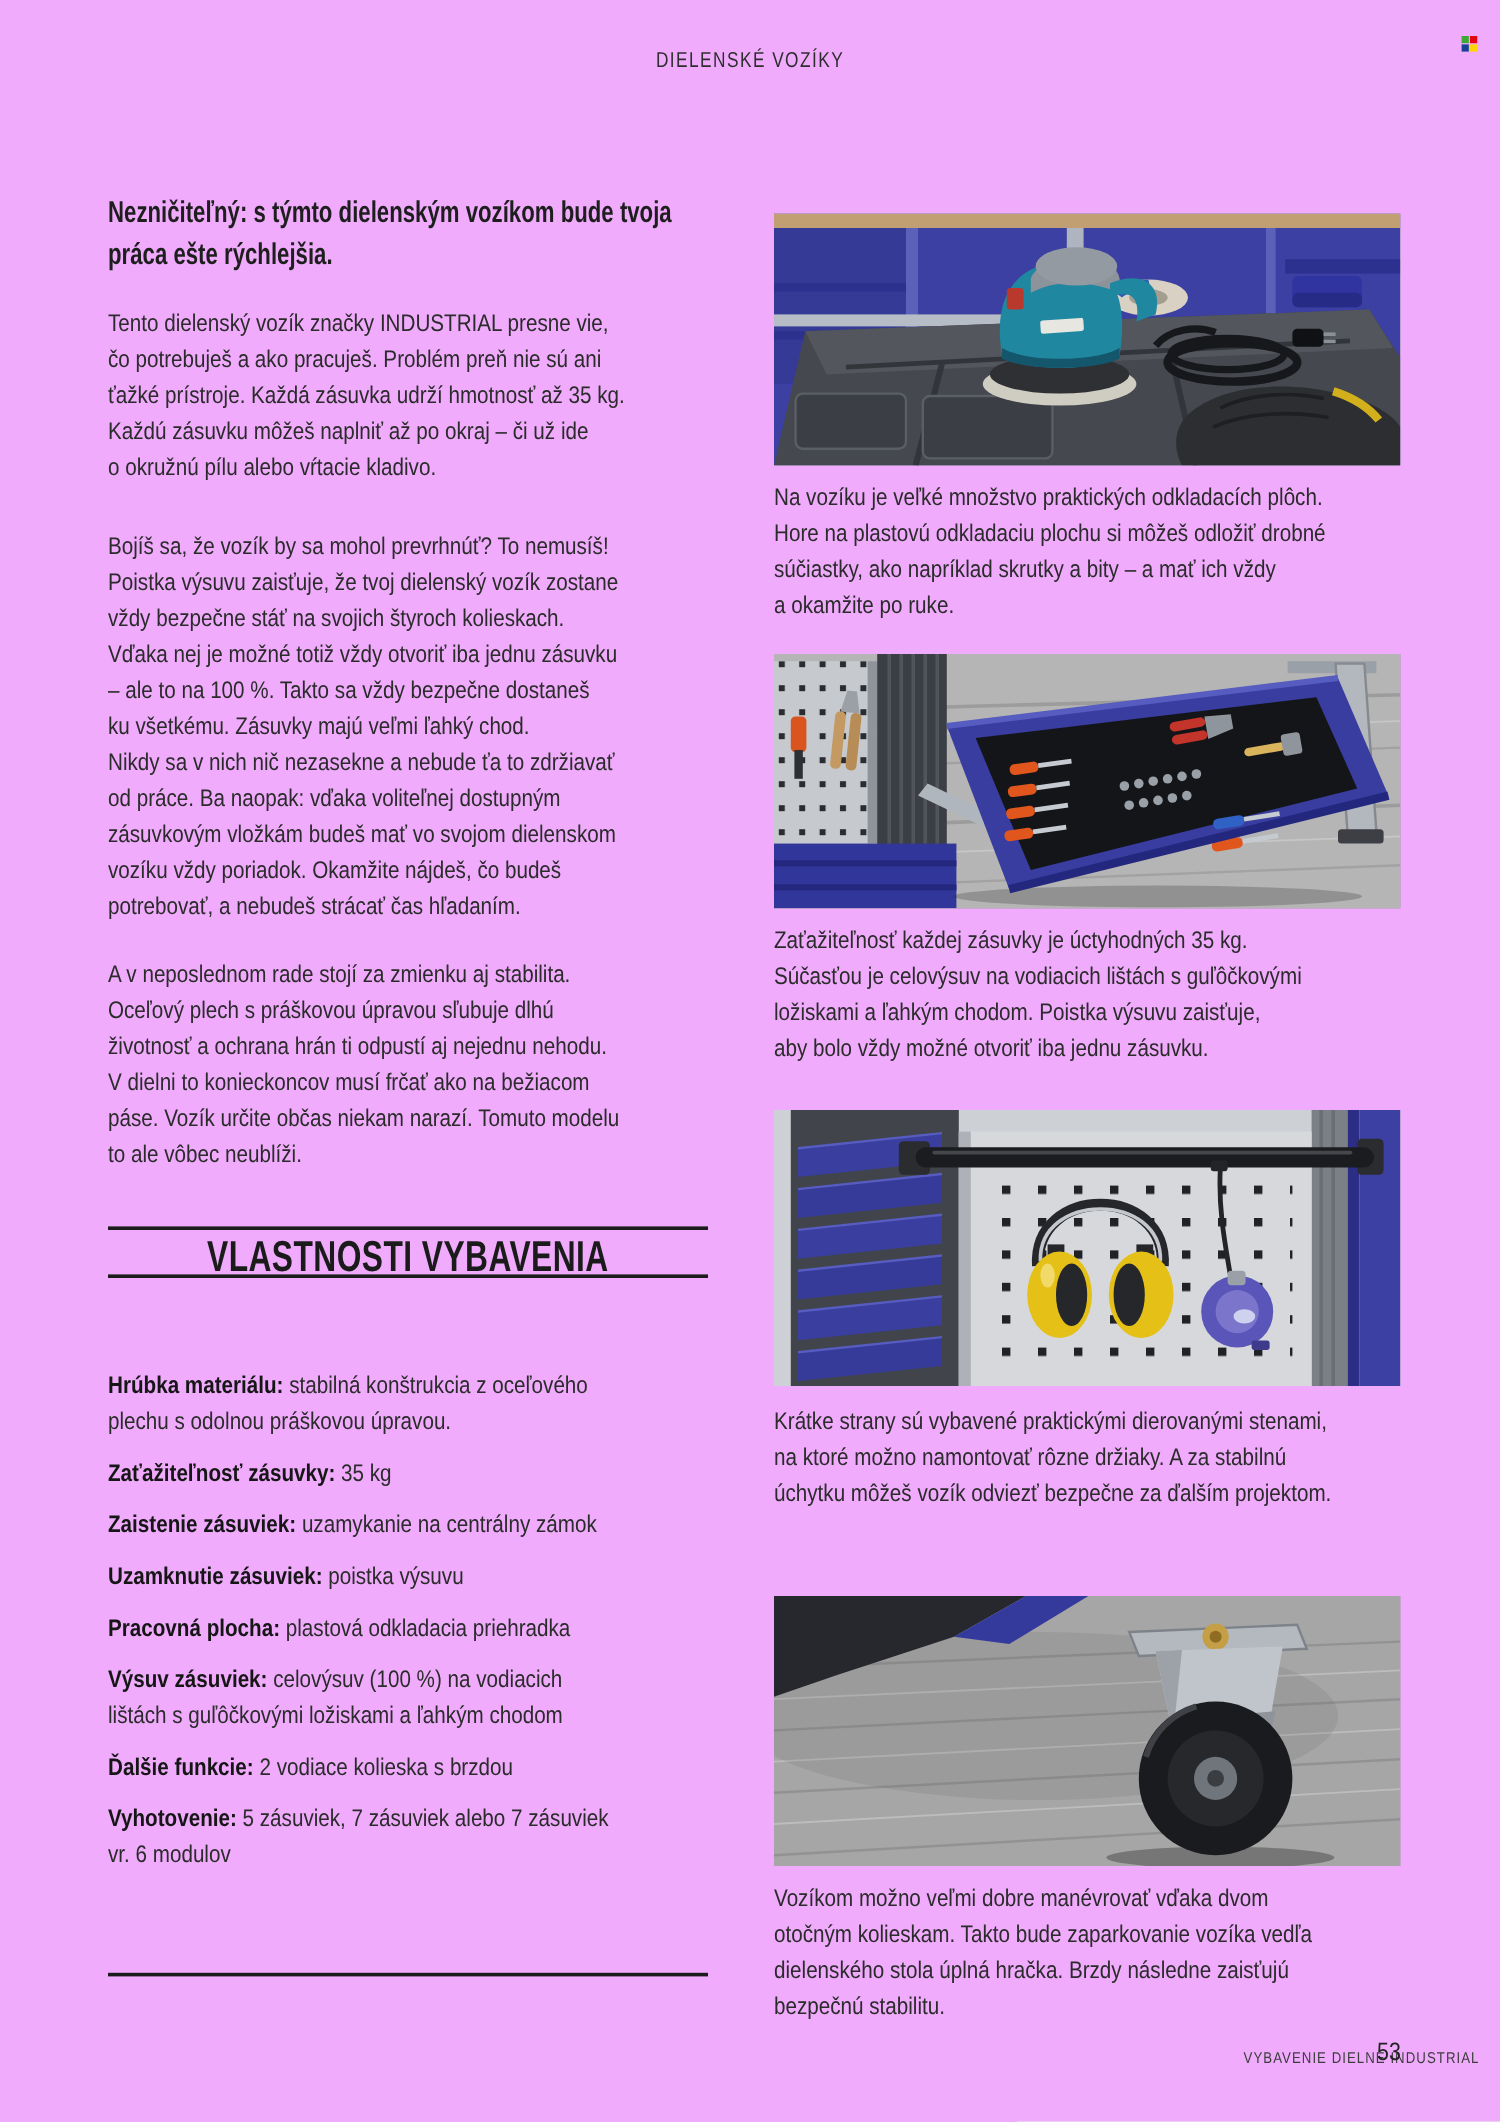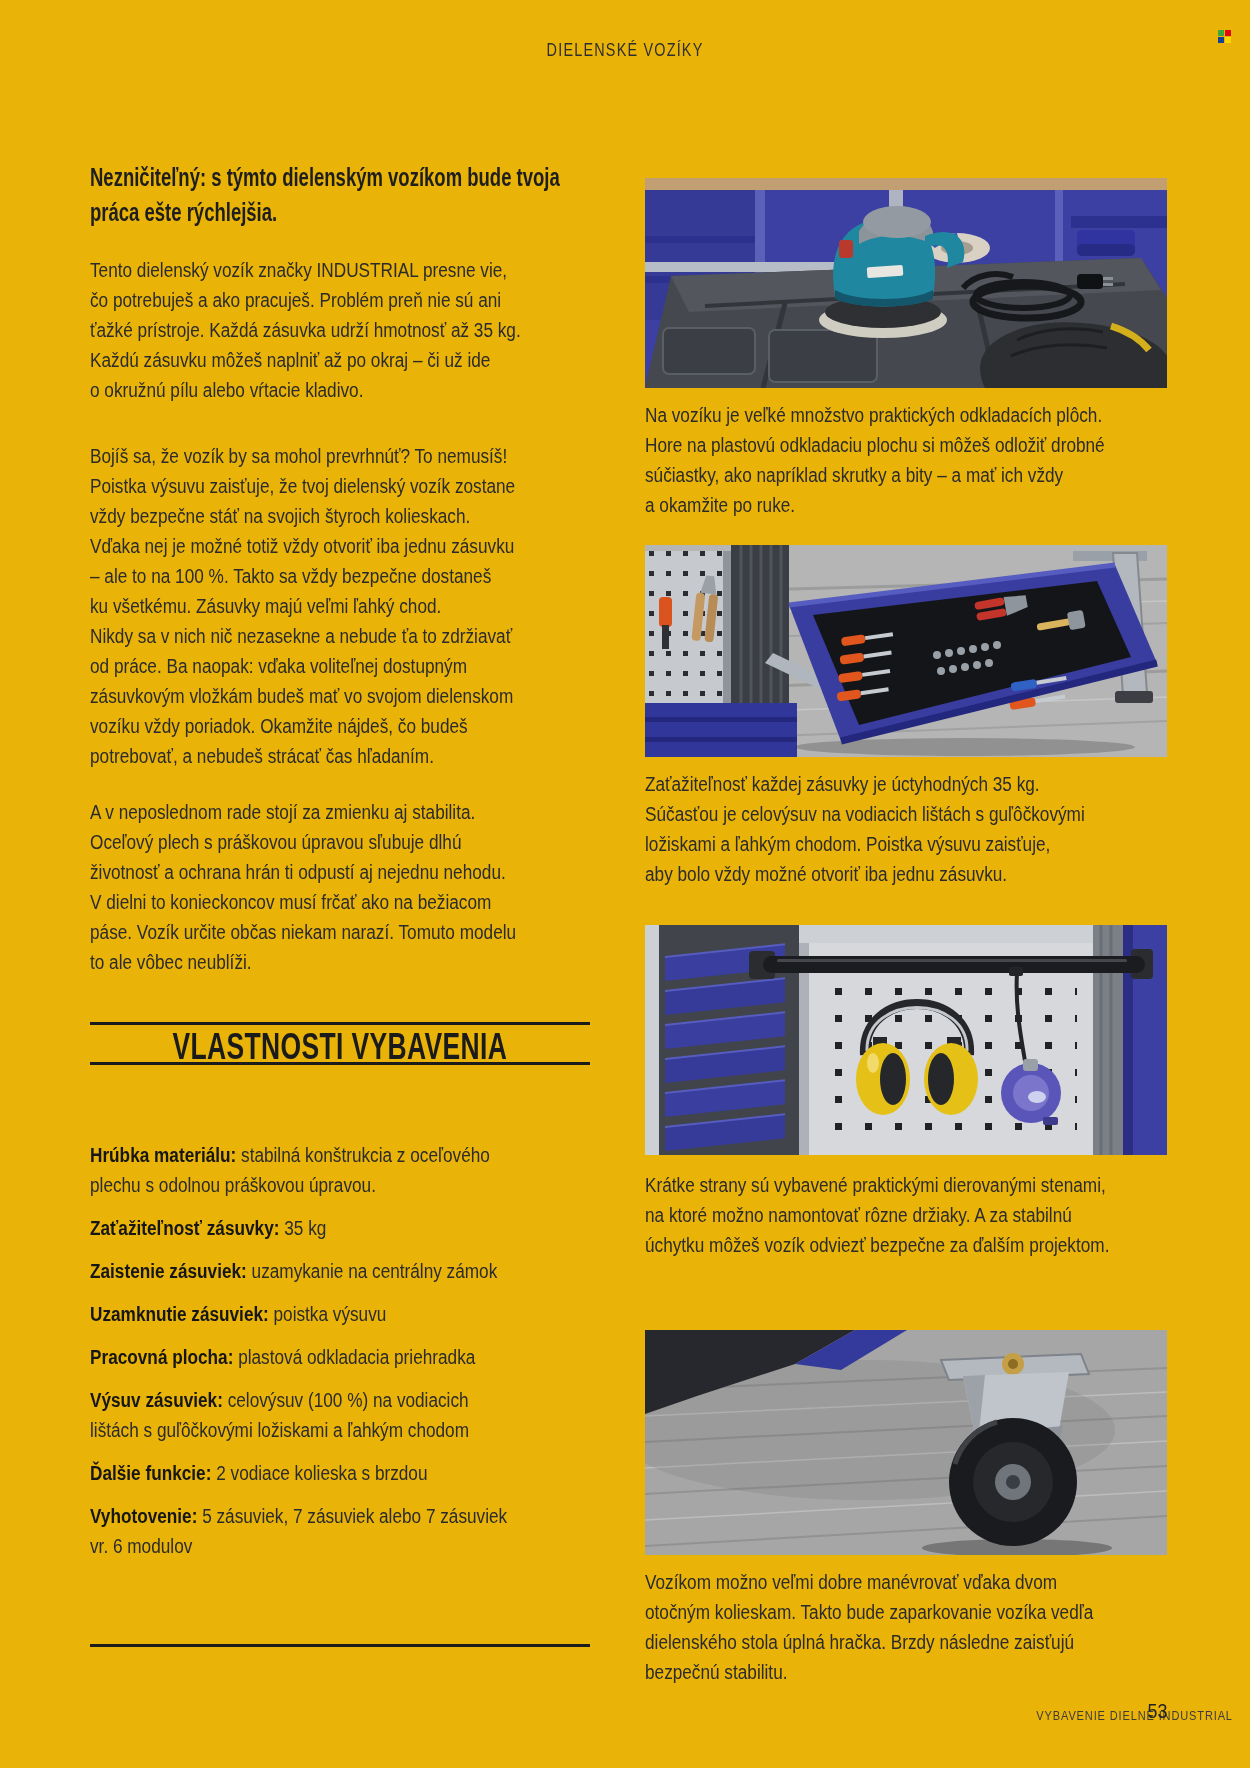"DIELENSKÉ VOZÍKY" .page { background: #eab308 -> #f0abfc }
